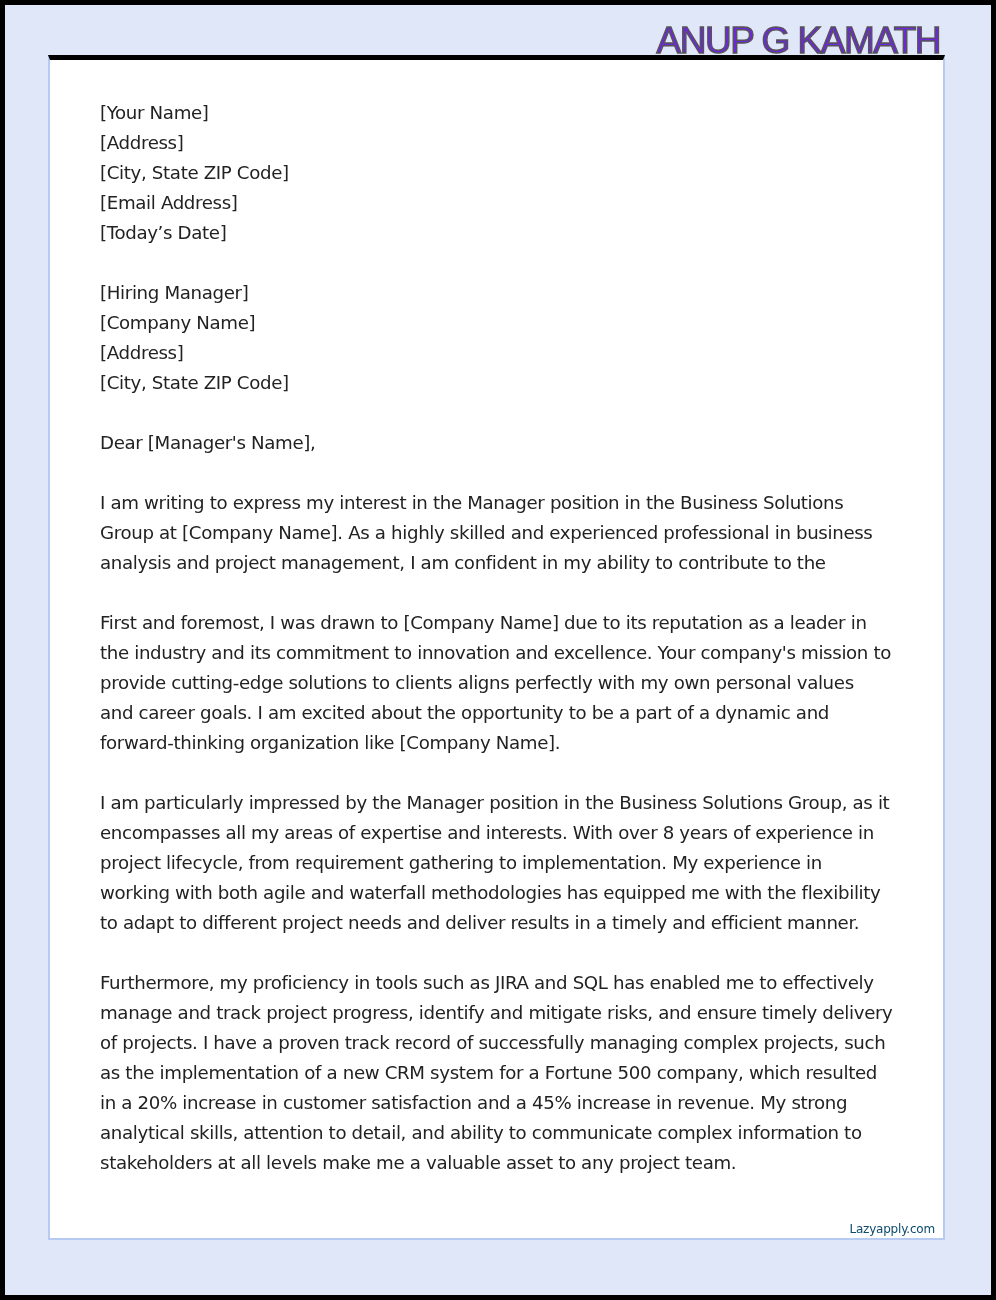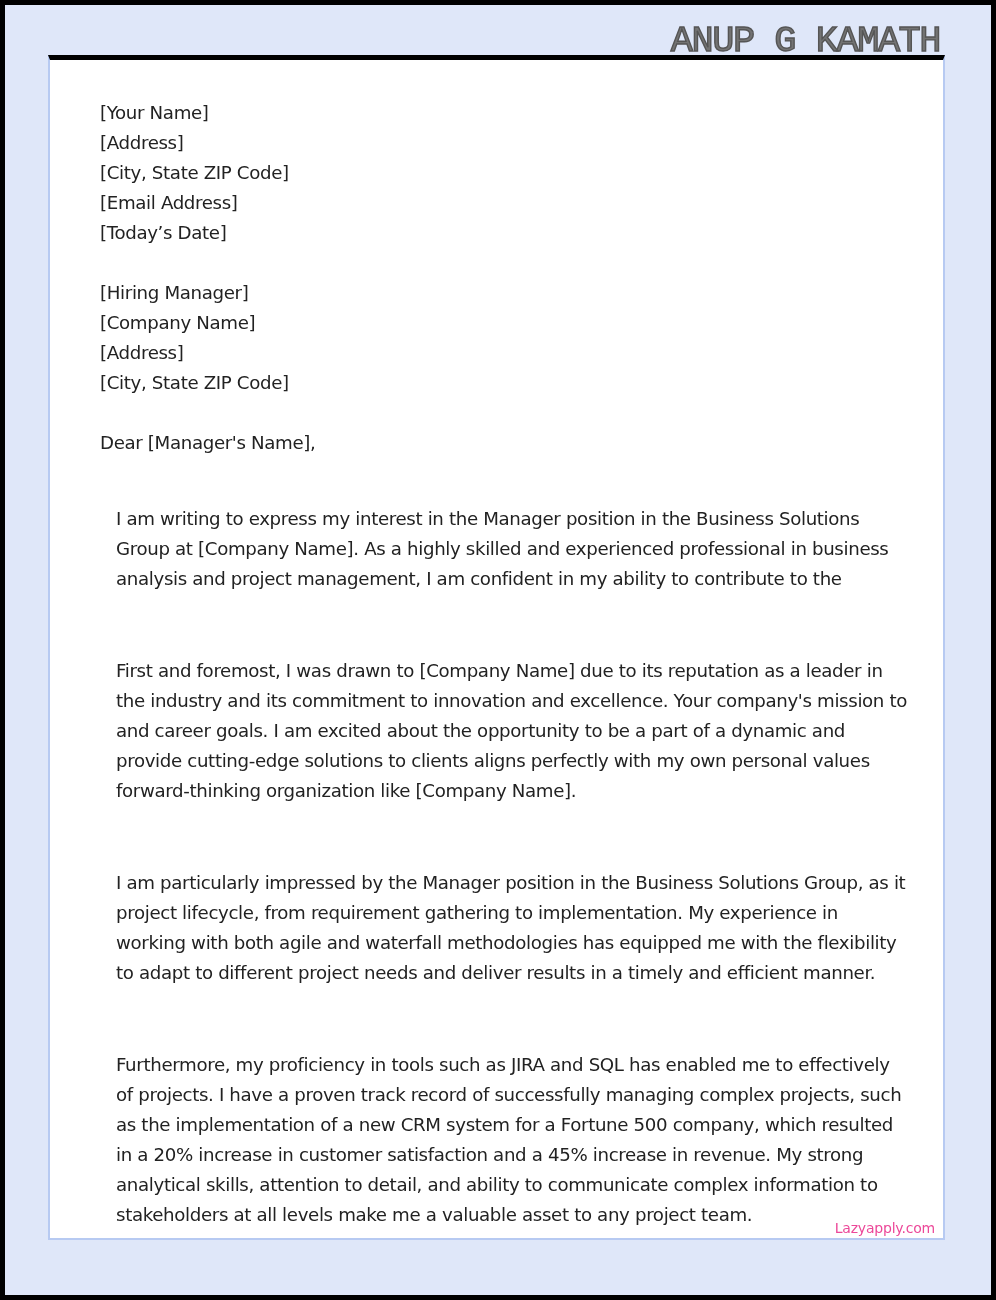"ANUP G KAMATH" .header-name { color: #737373 -> #6d28d9; font-family: Liberation Mono, monospace -> Liberation Sans, sans-serif }
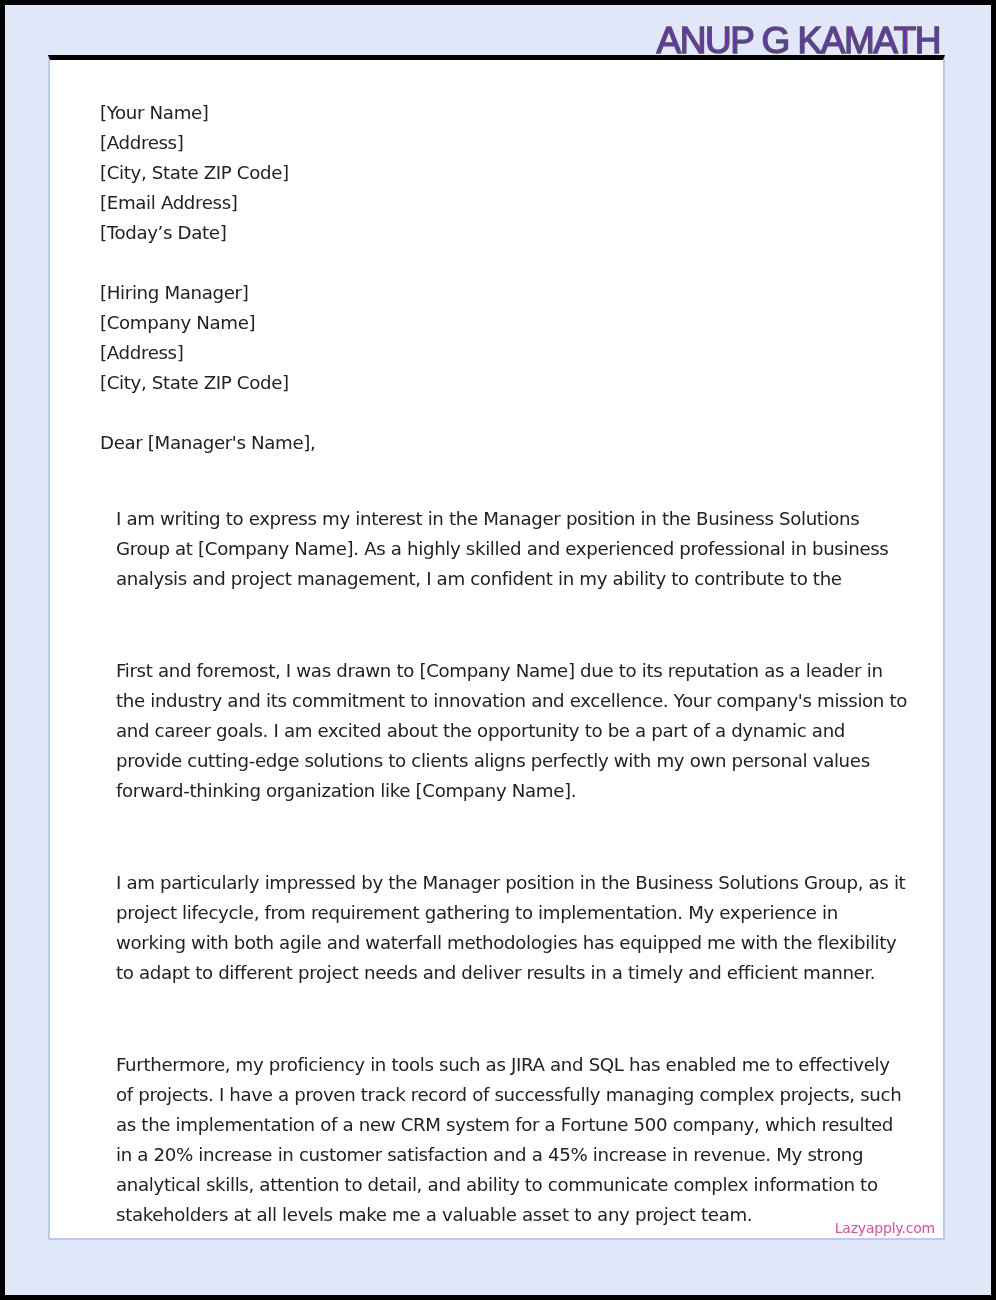"I am writing to express" .para { margin: 16px -> 0 }
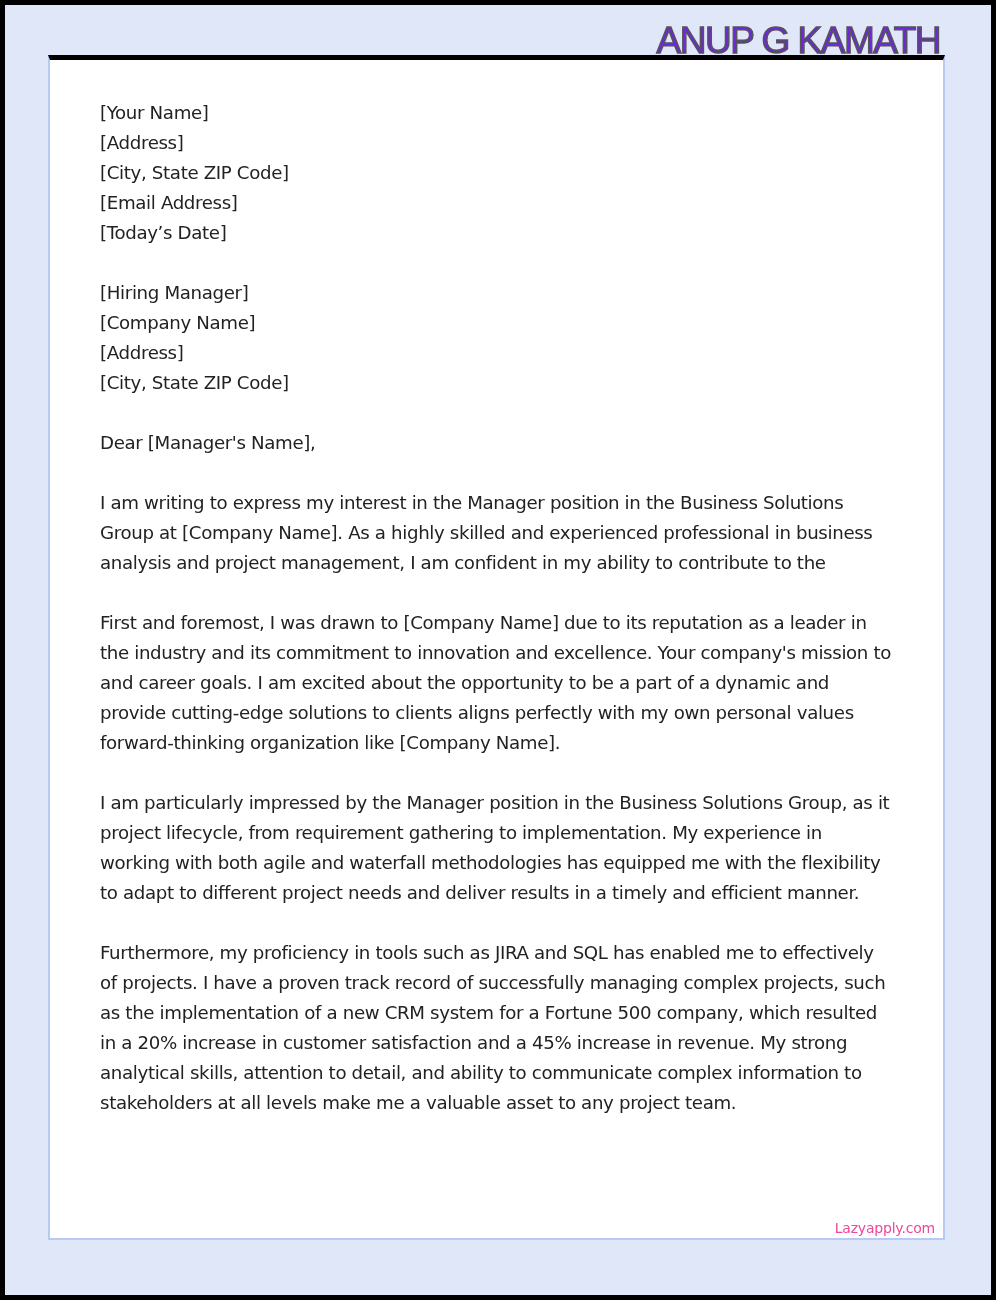"and career goals. I am" span.line { order: before "provide cutting-edge solutions to" -> after "provide cutting-edge solutions to" }
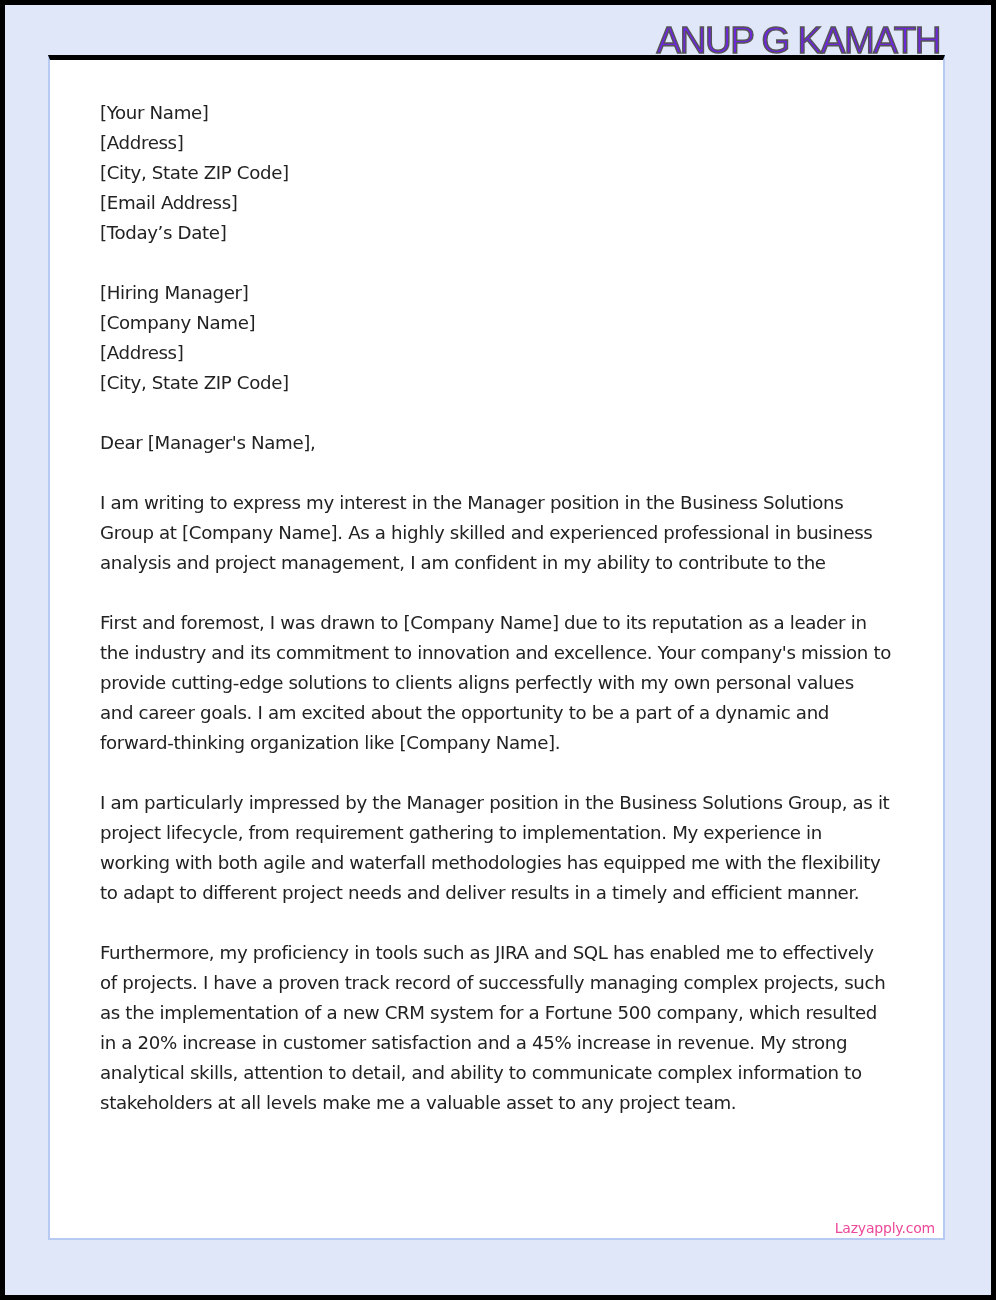"encompasses all my areas of" span.line { html: none -> <span>encompasses all my areas of expertise and interests. With over 8 years of experience in</span> }
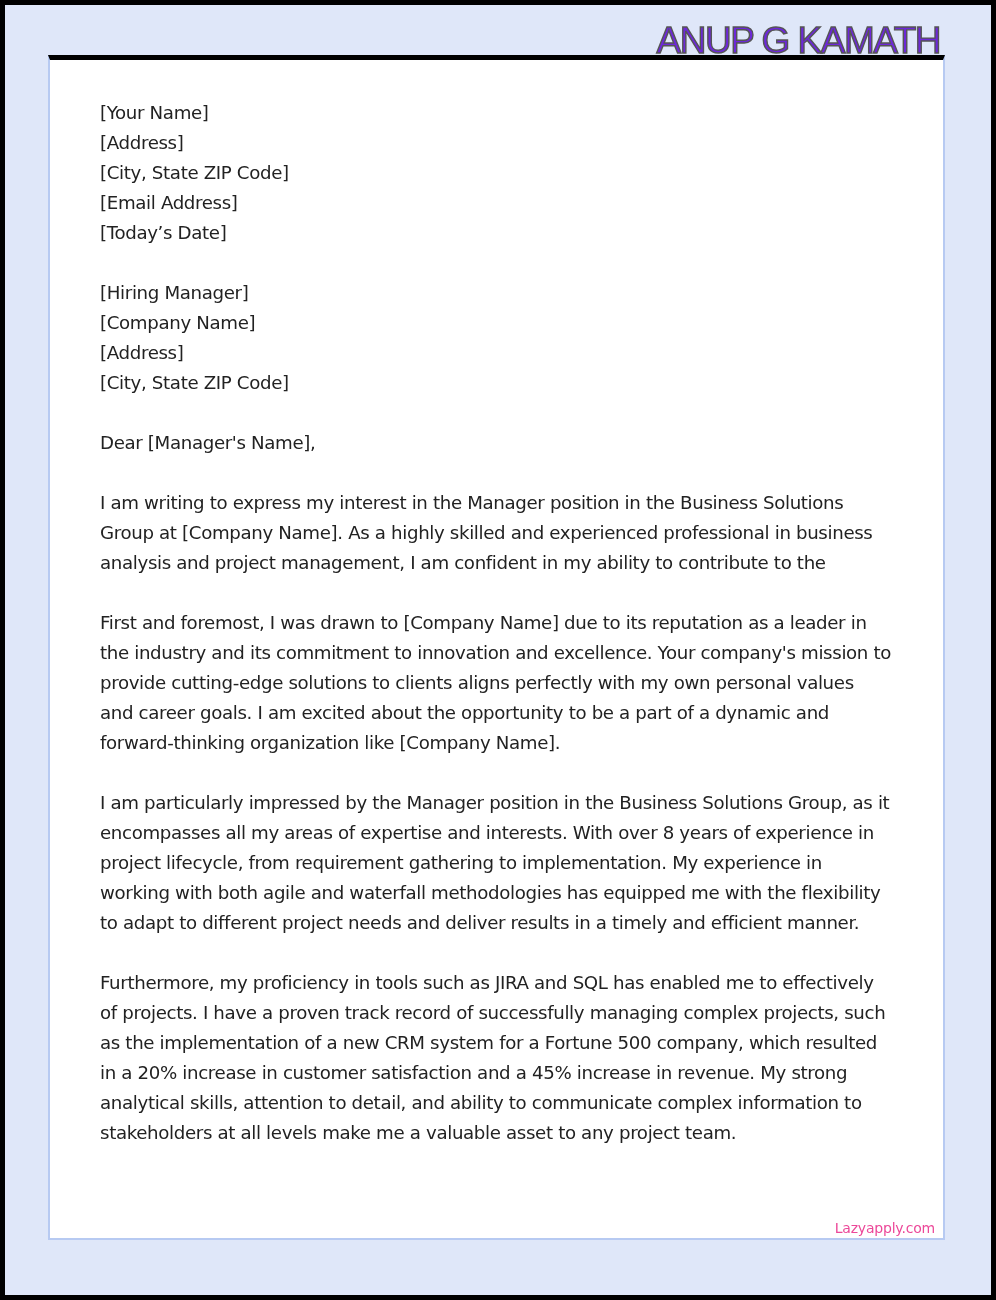"manage and track project progress," span.line { html: none -> <span>manage and track project progress, identify and mitigate risks, and ensure timely delivery</span> }
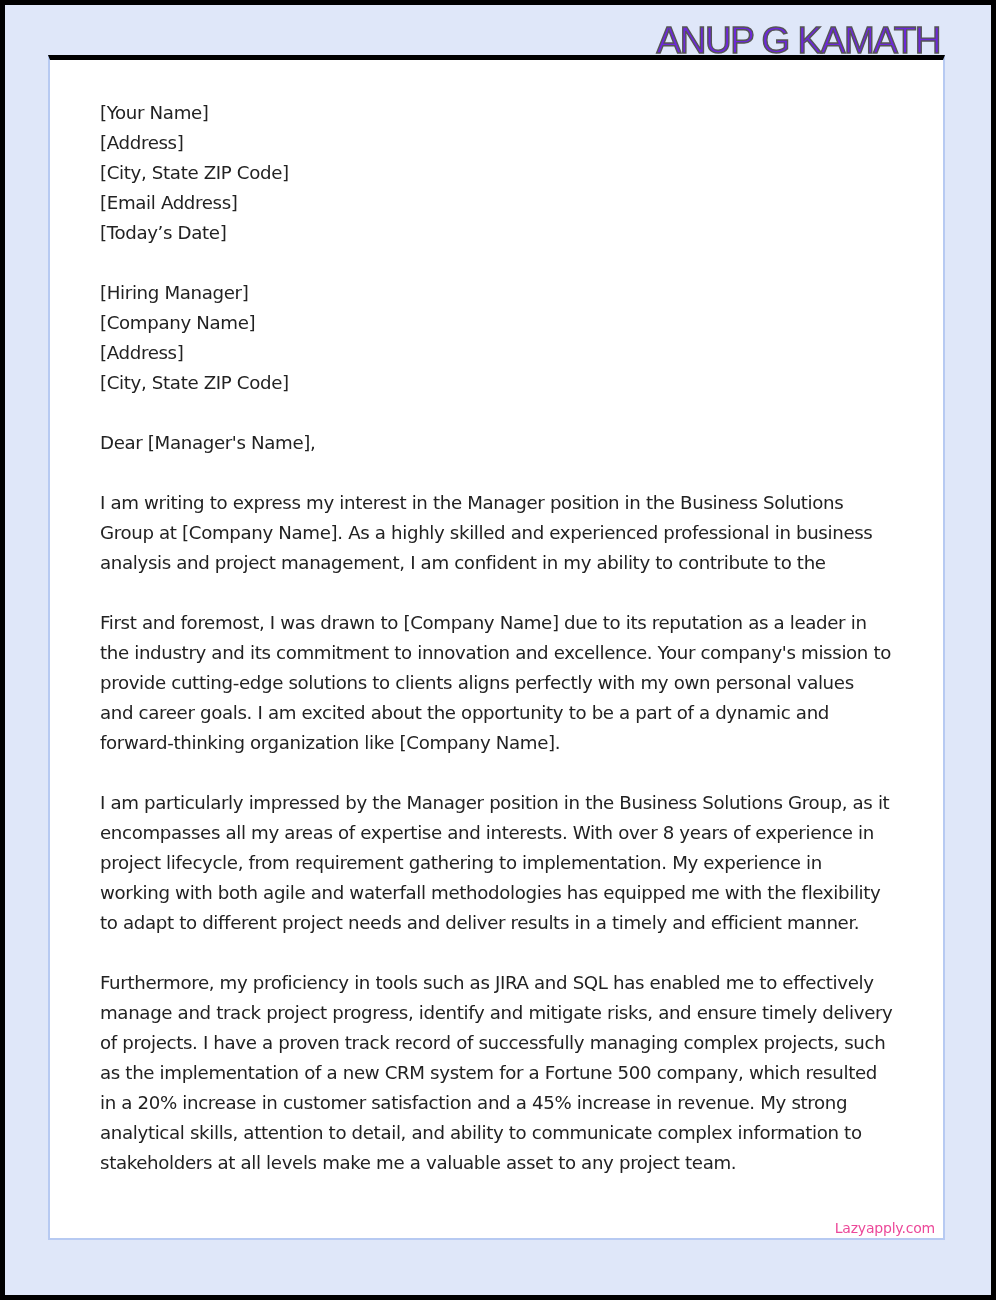"Lazyapply.com" .footer-brand { color: #ec4899 -> #0c4a6e; font-size: 14px -> 12px }
